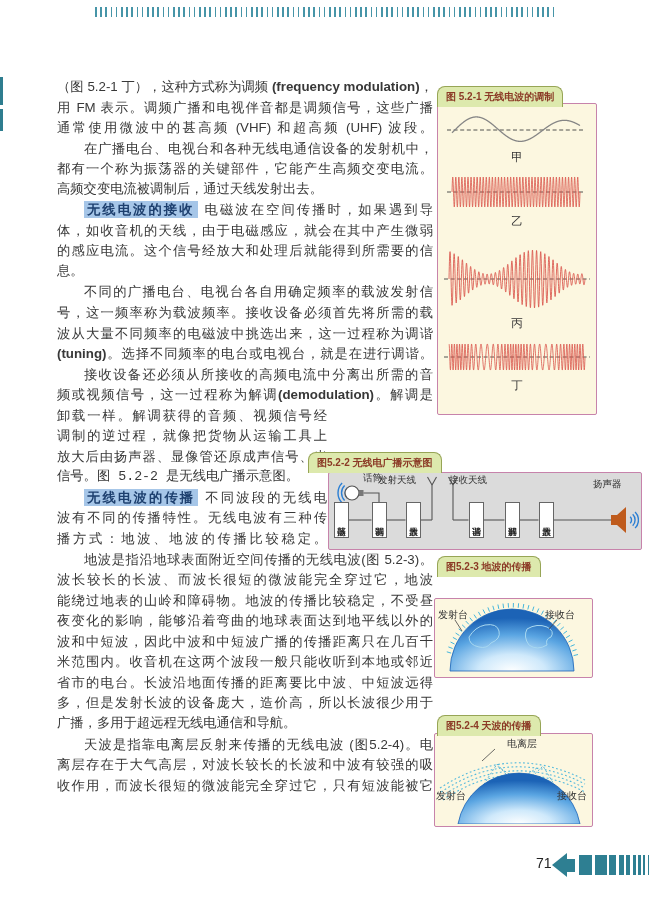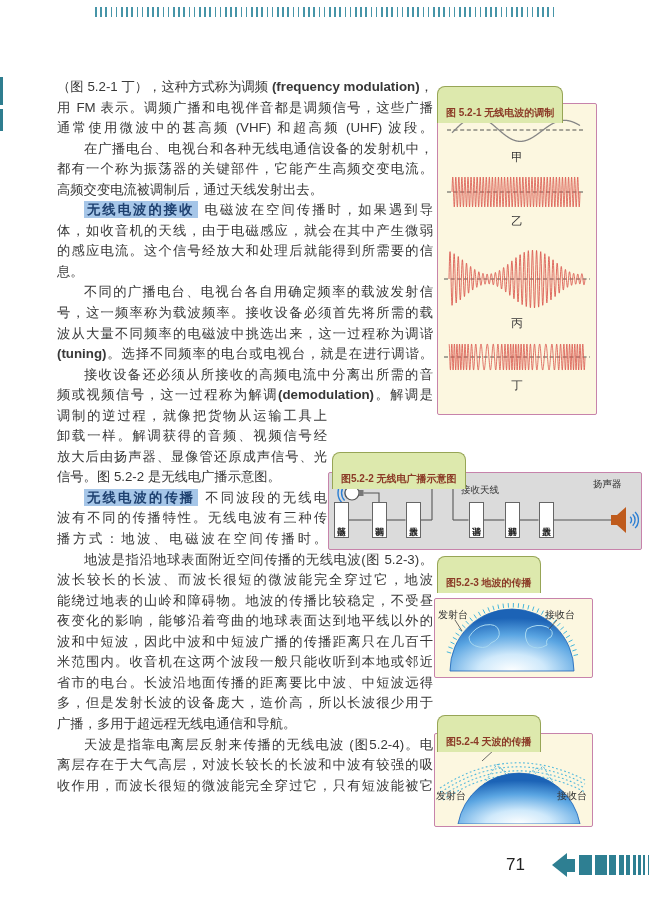"图 5.2-1 无线电波的调制" .figtab { padding: 21px 8px 5px -> 5px 8px 5px }
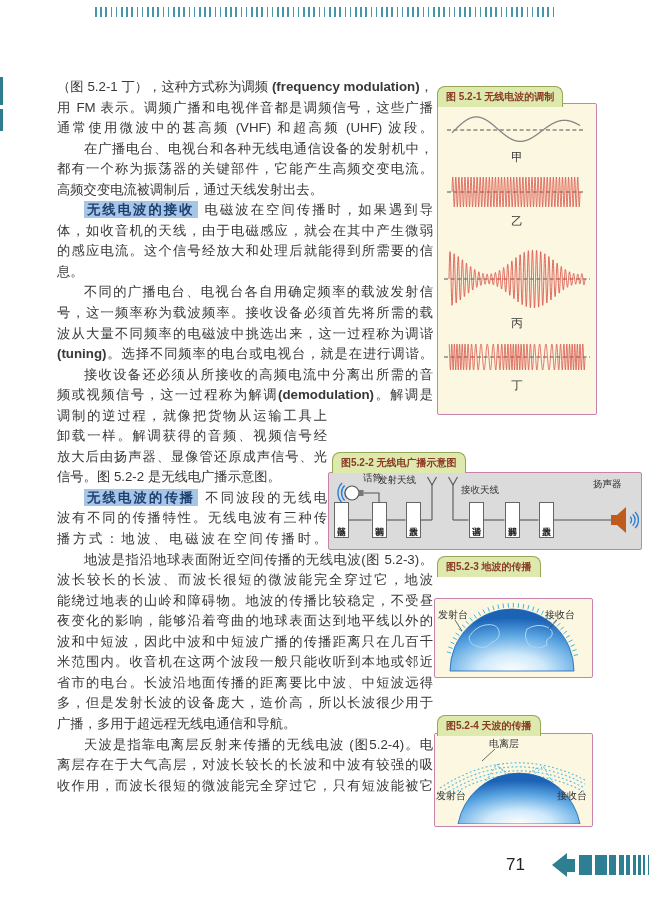"高频交变电流被调制后，通过天线发射出去。" .tl.end { font-family: none -> Liberation Mono, monospace }
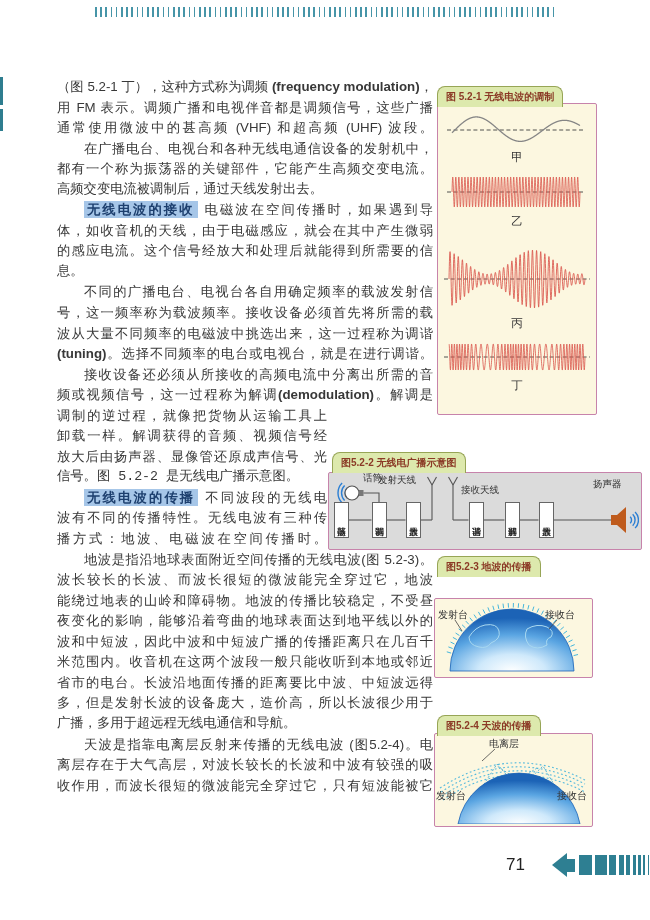"调制的逆过程，就像把货物从运输工具上" div.tl { order: before "卸载一样。解调获得的音频、视频信号经" -> after "卸载一样。解调获得的音频、视频信号经" }
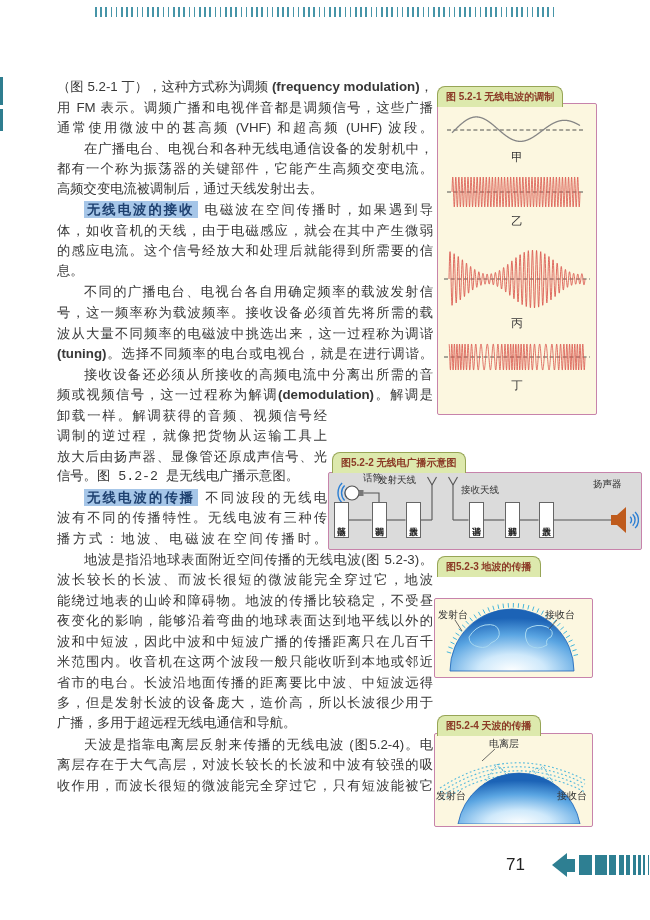"图5.2-2 无线电广播示意图" #fig2-tab { left: 332px -> 308px }
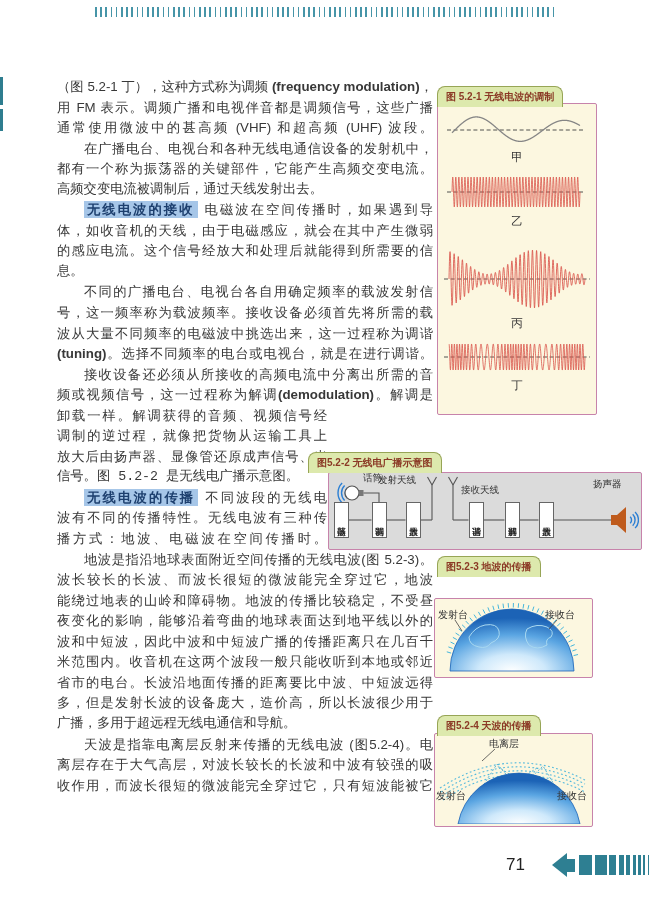"接收天线" #lbl-rxant { left: 132px -> 120px; margin-top: 10px -> none }
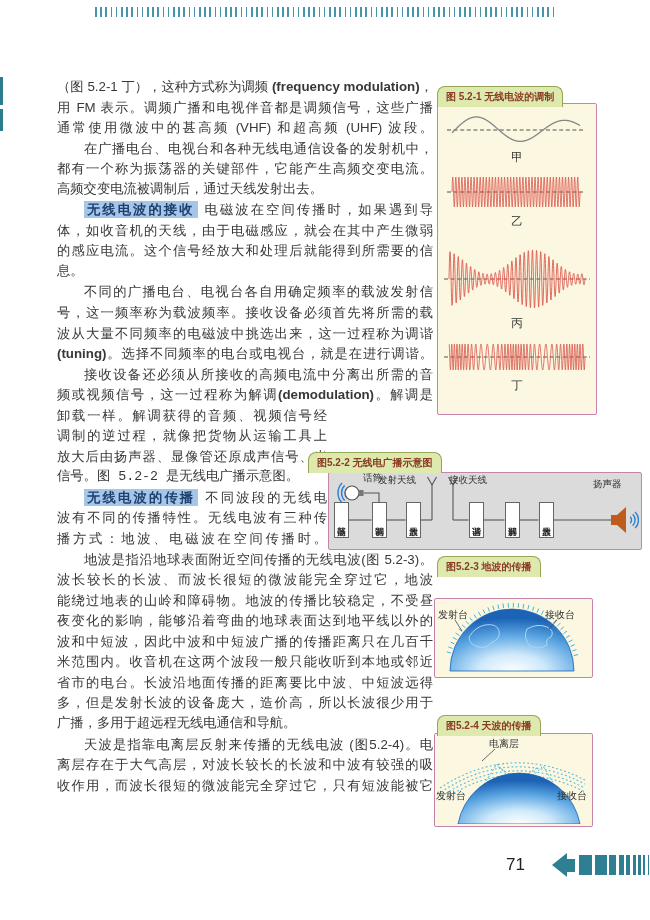"播方式：地波、电磁波在空间传播时。" span { text: 电磁波在空间传播时 -> 地波的传播比较稳定 }
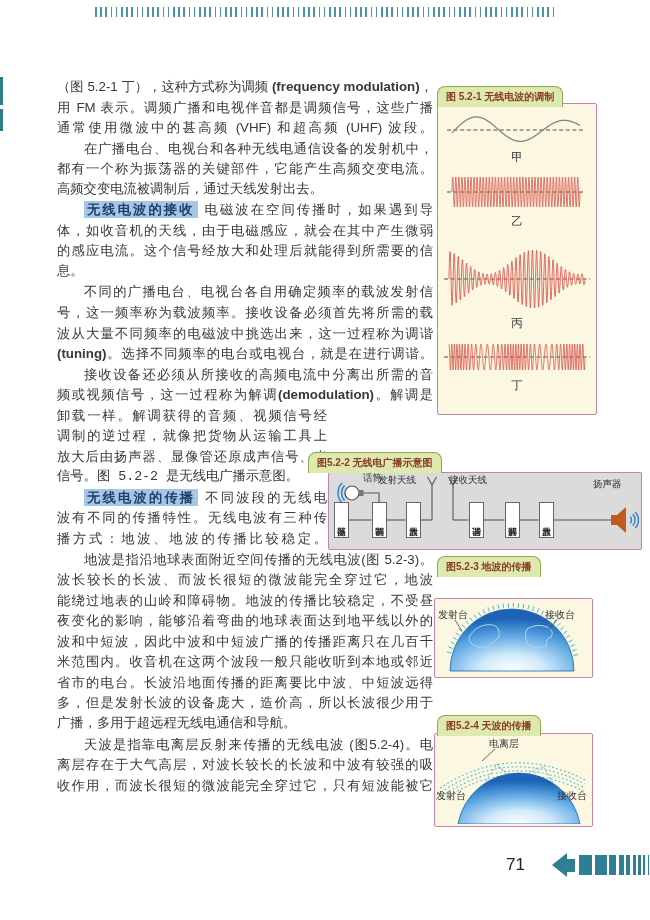"电离层" #f4-iono { left: 54px -> 72px }
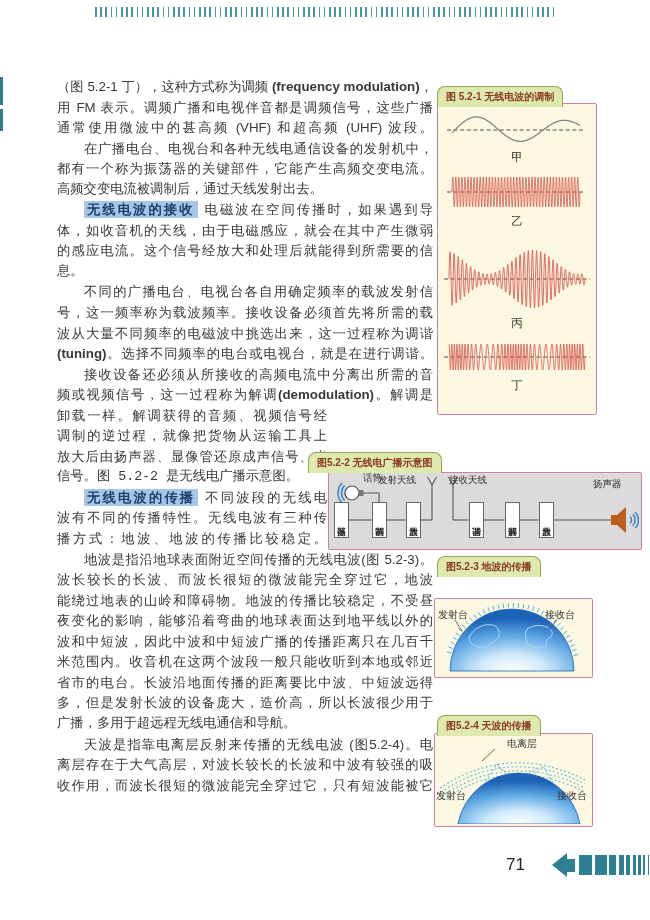"71" #pagenum { font-size: 17px -> 14px; left: 506px -> 536px }
